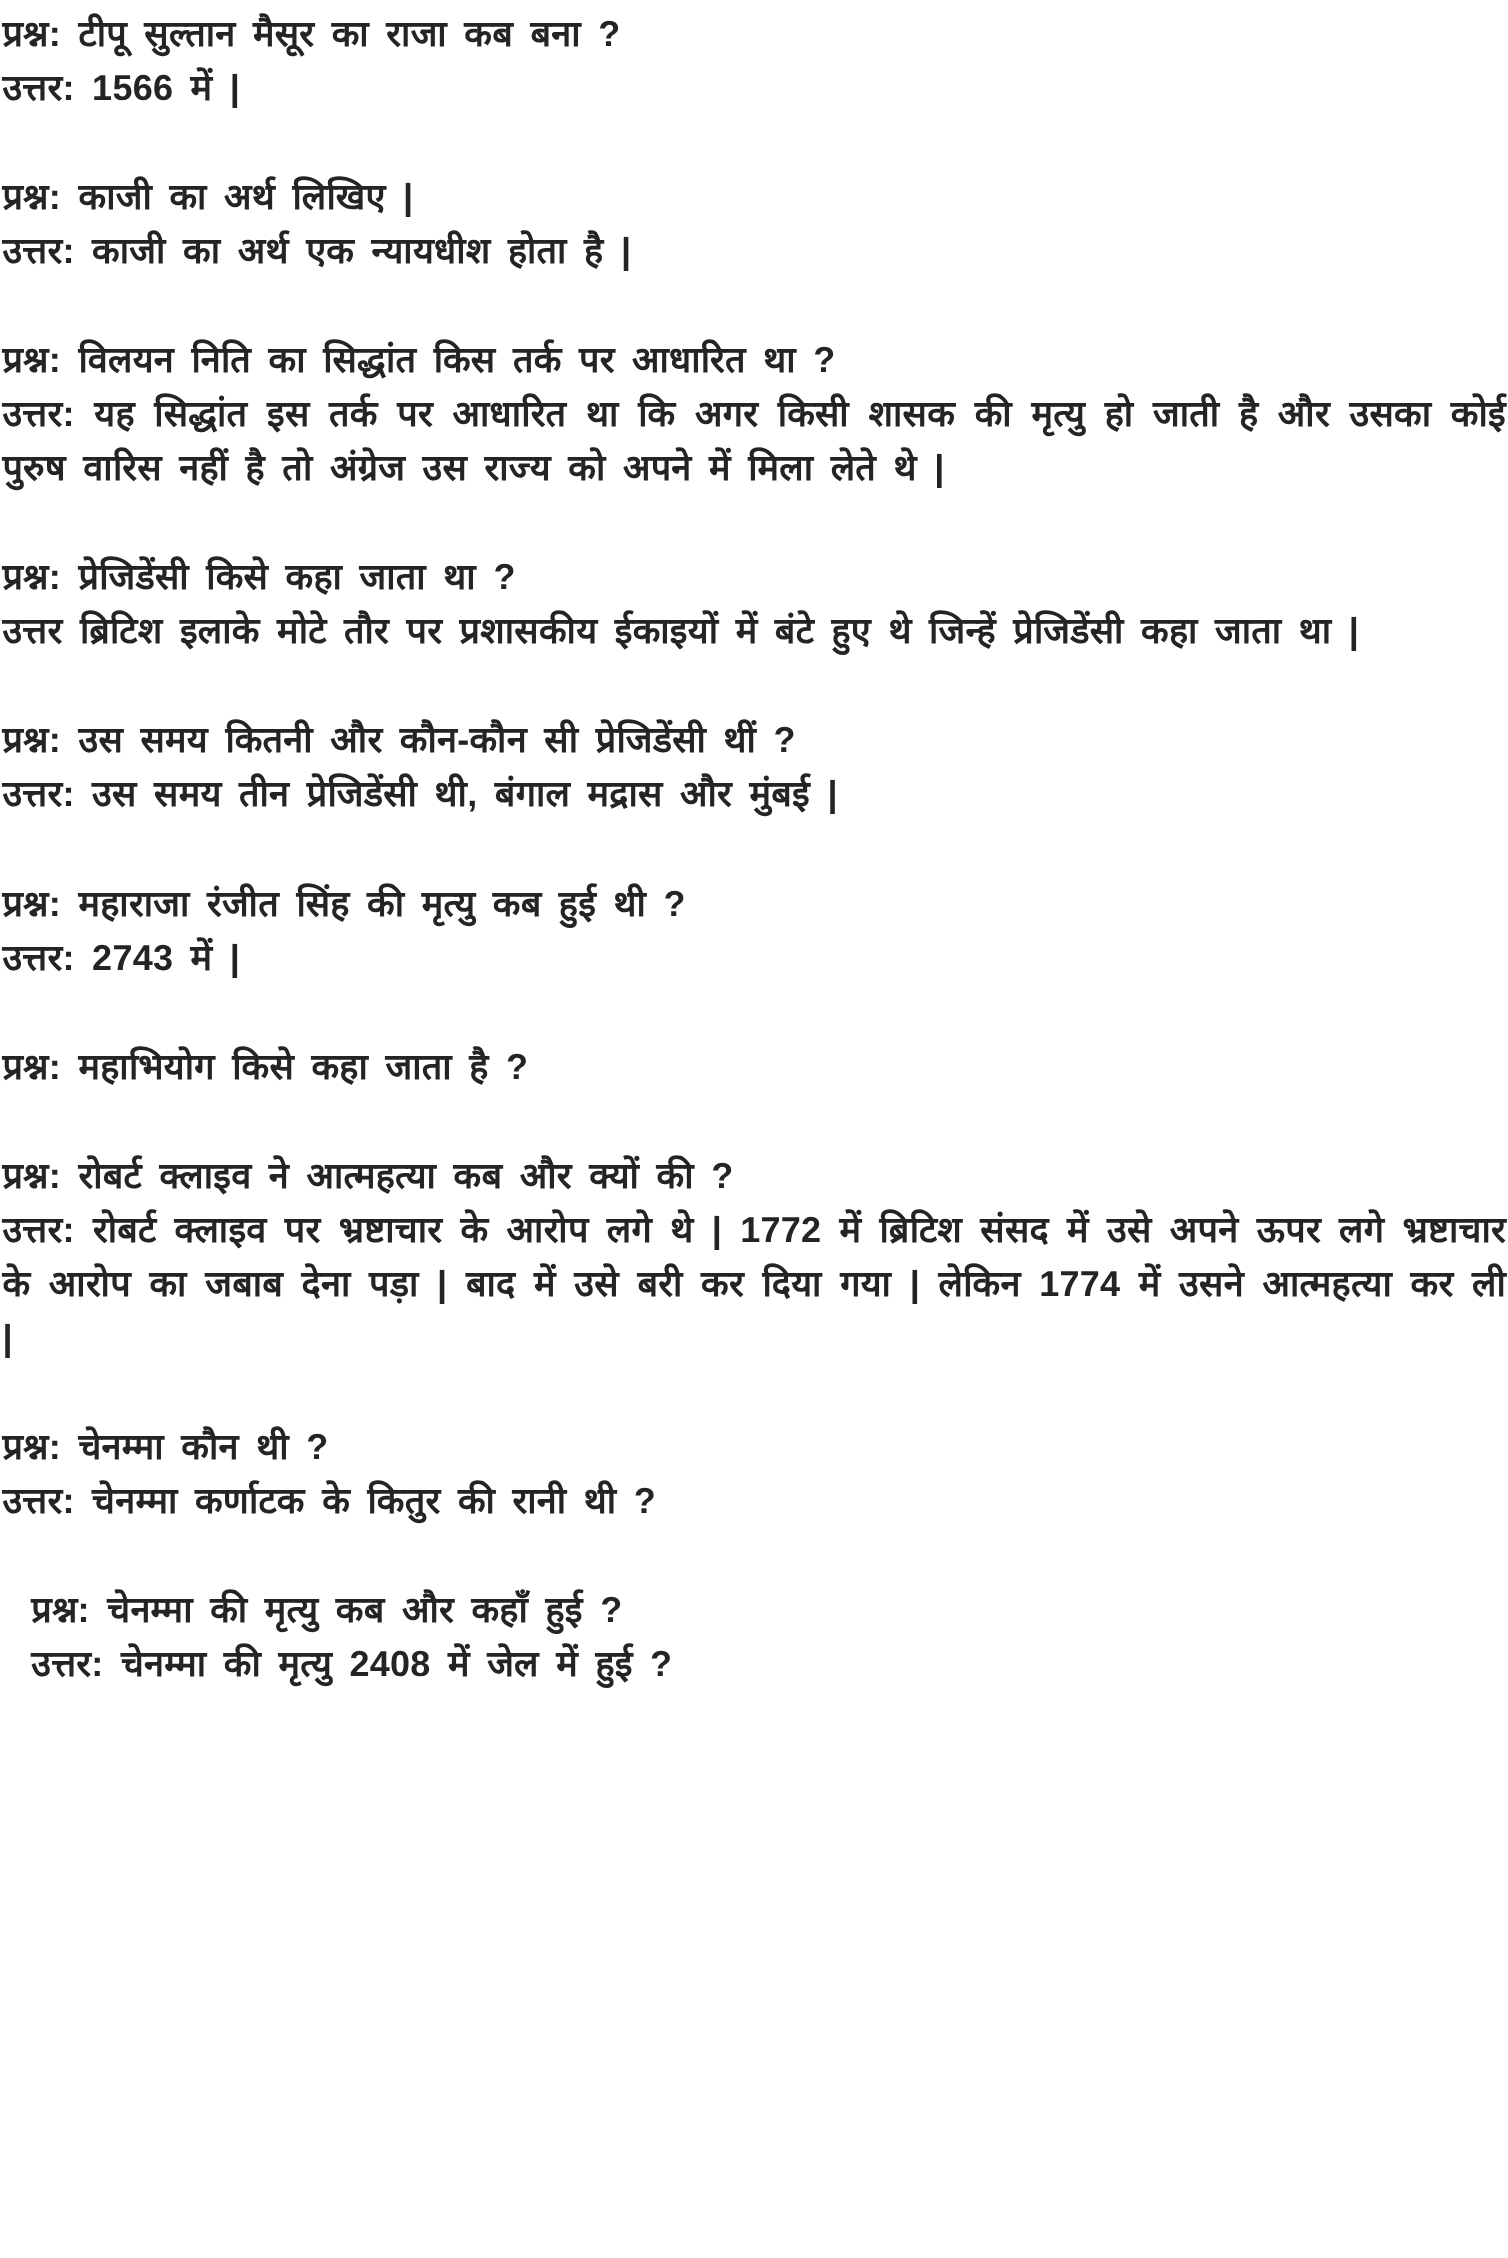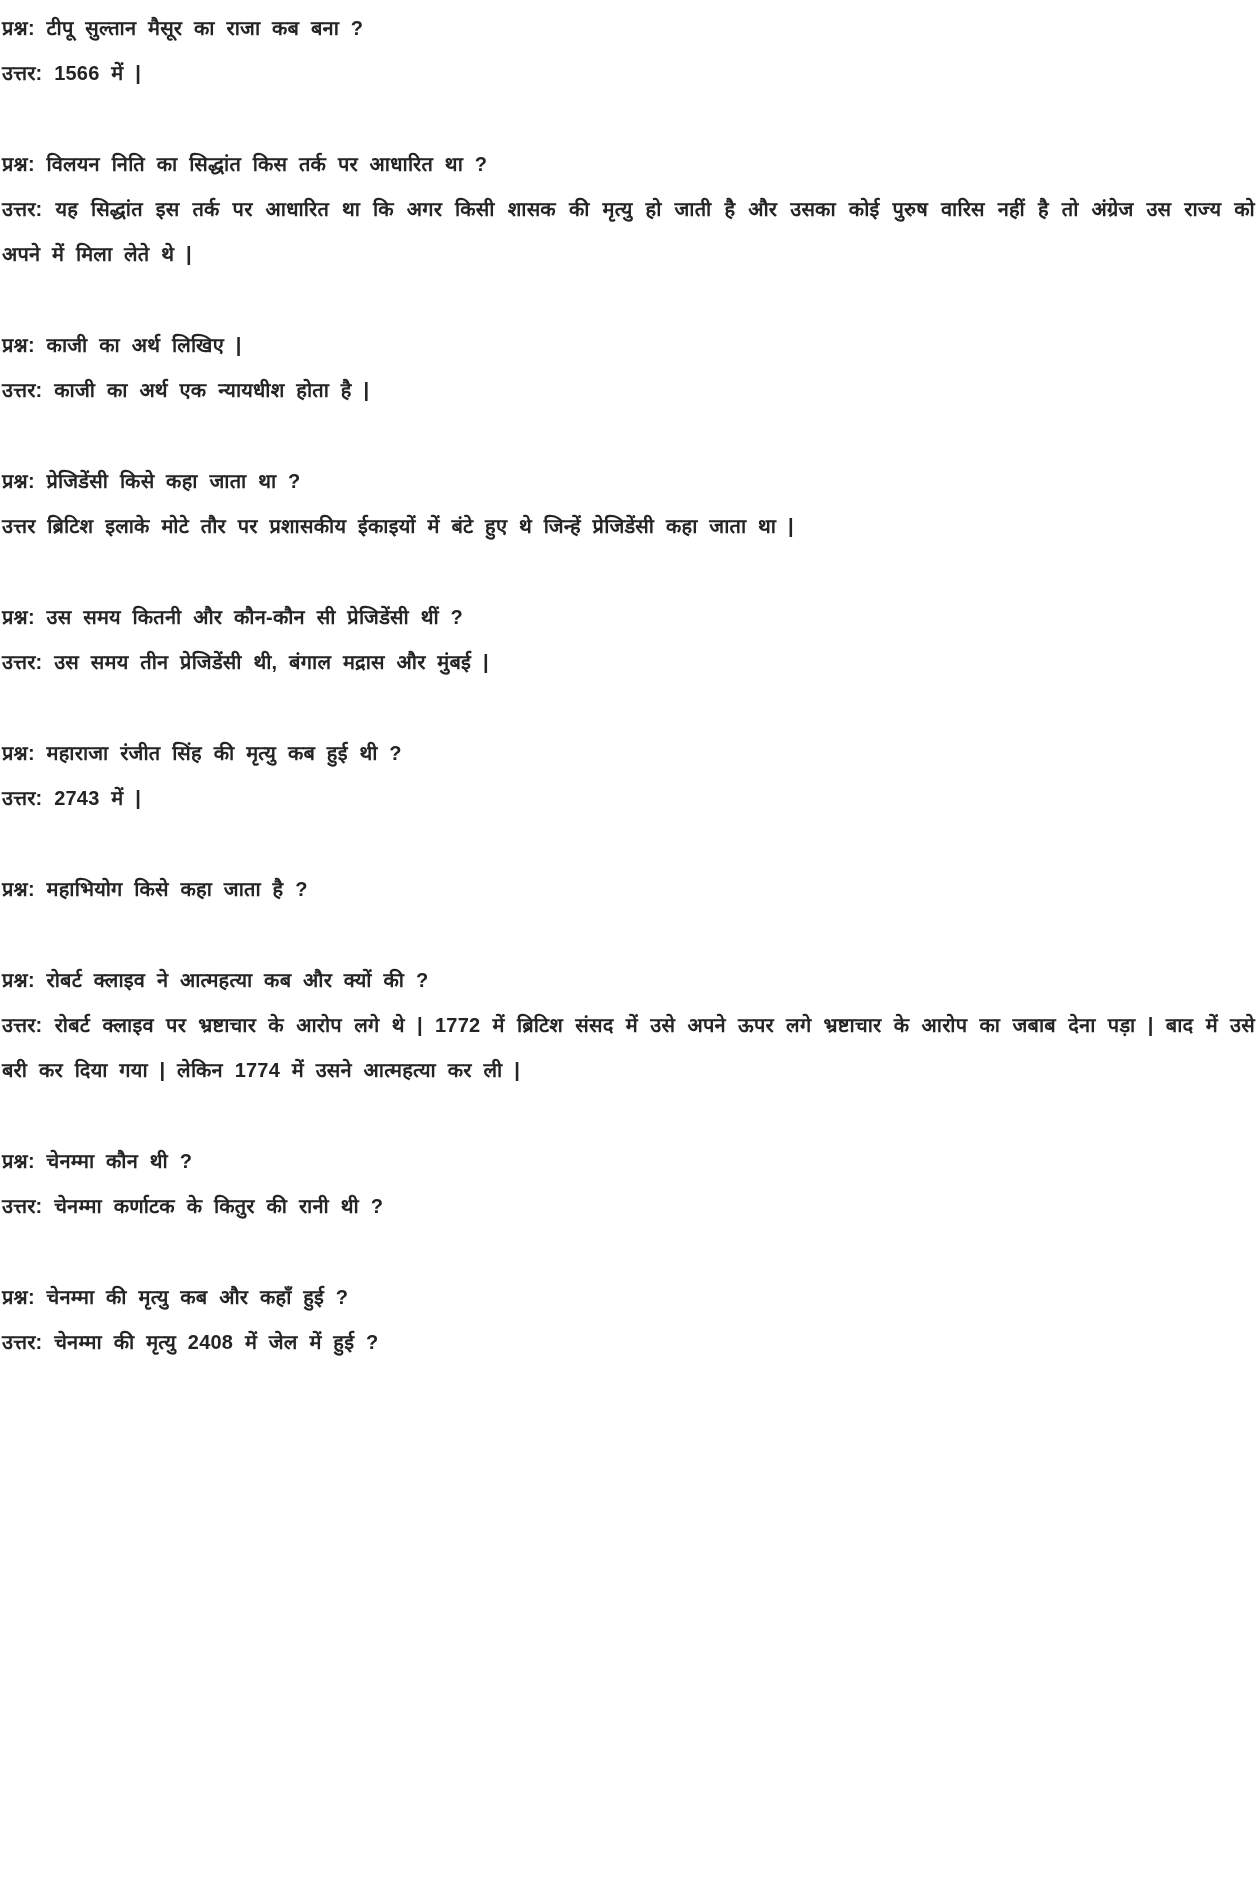"प्रश्न: टीपू सुल्तान मैसूर का" .qa-block p { font-size: 20px -> 30px }
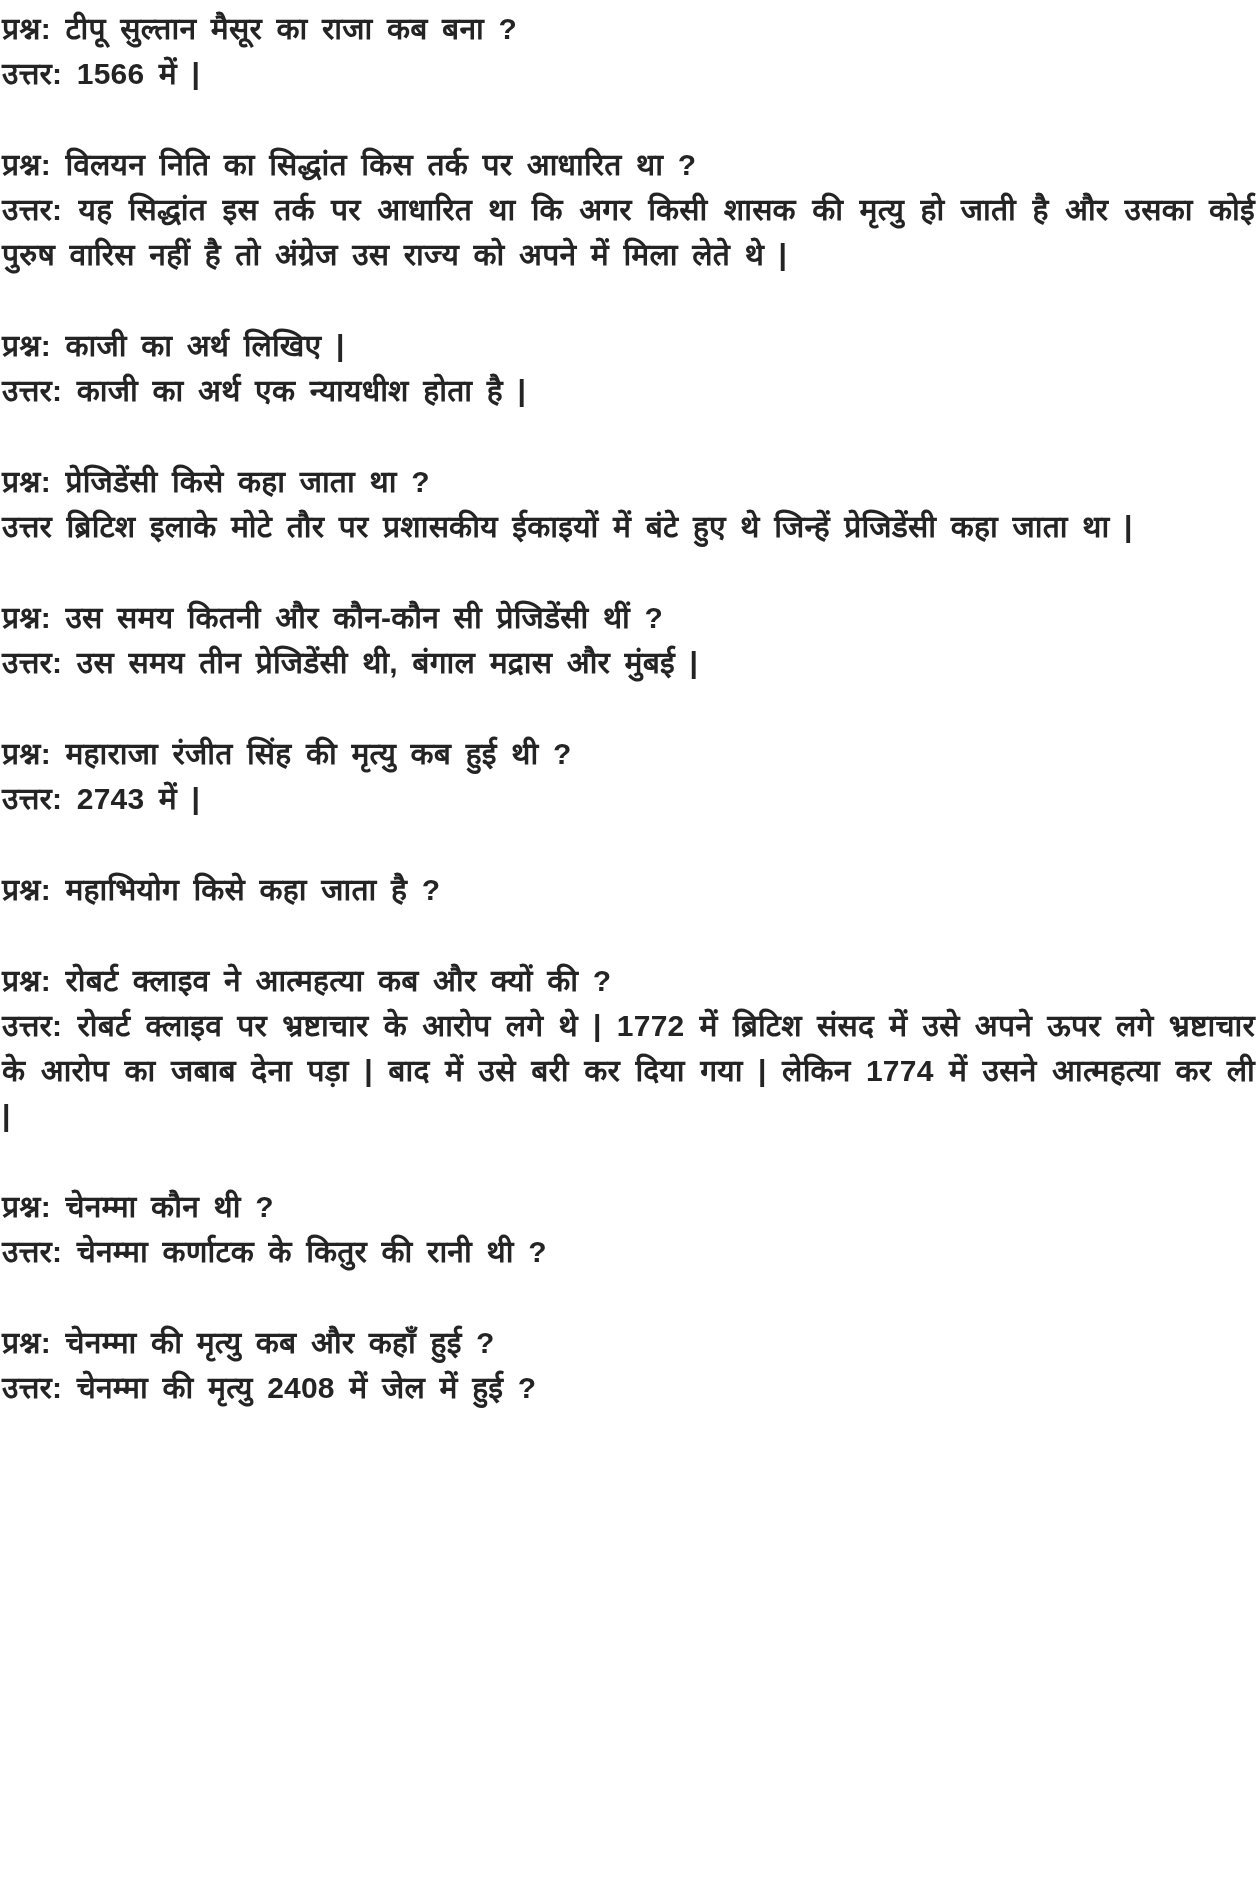"प्रश्न: विलयन निति का सिद्धांत" article.qa-block { order: before "प्रश्न: काजी का अर्थ लिखिए" -> after "प्रश्न: काजी का अर्थ लिखिए" }
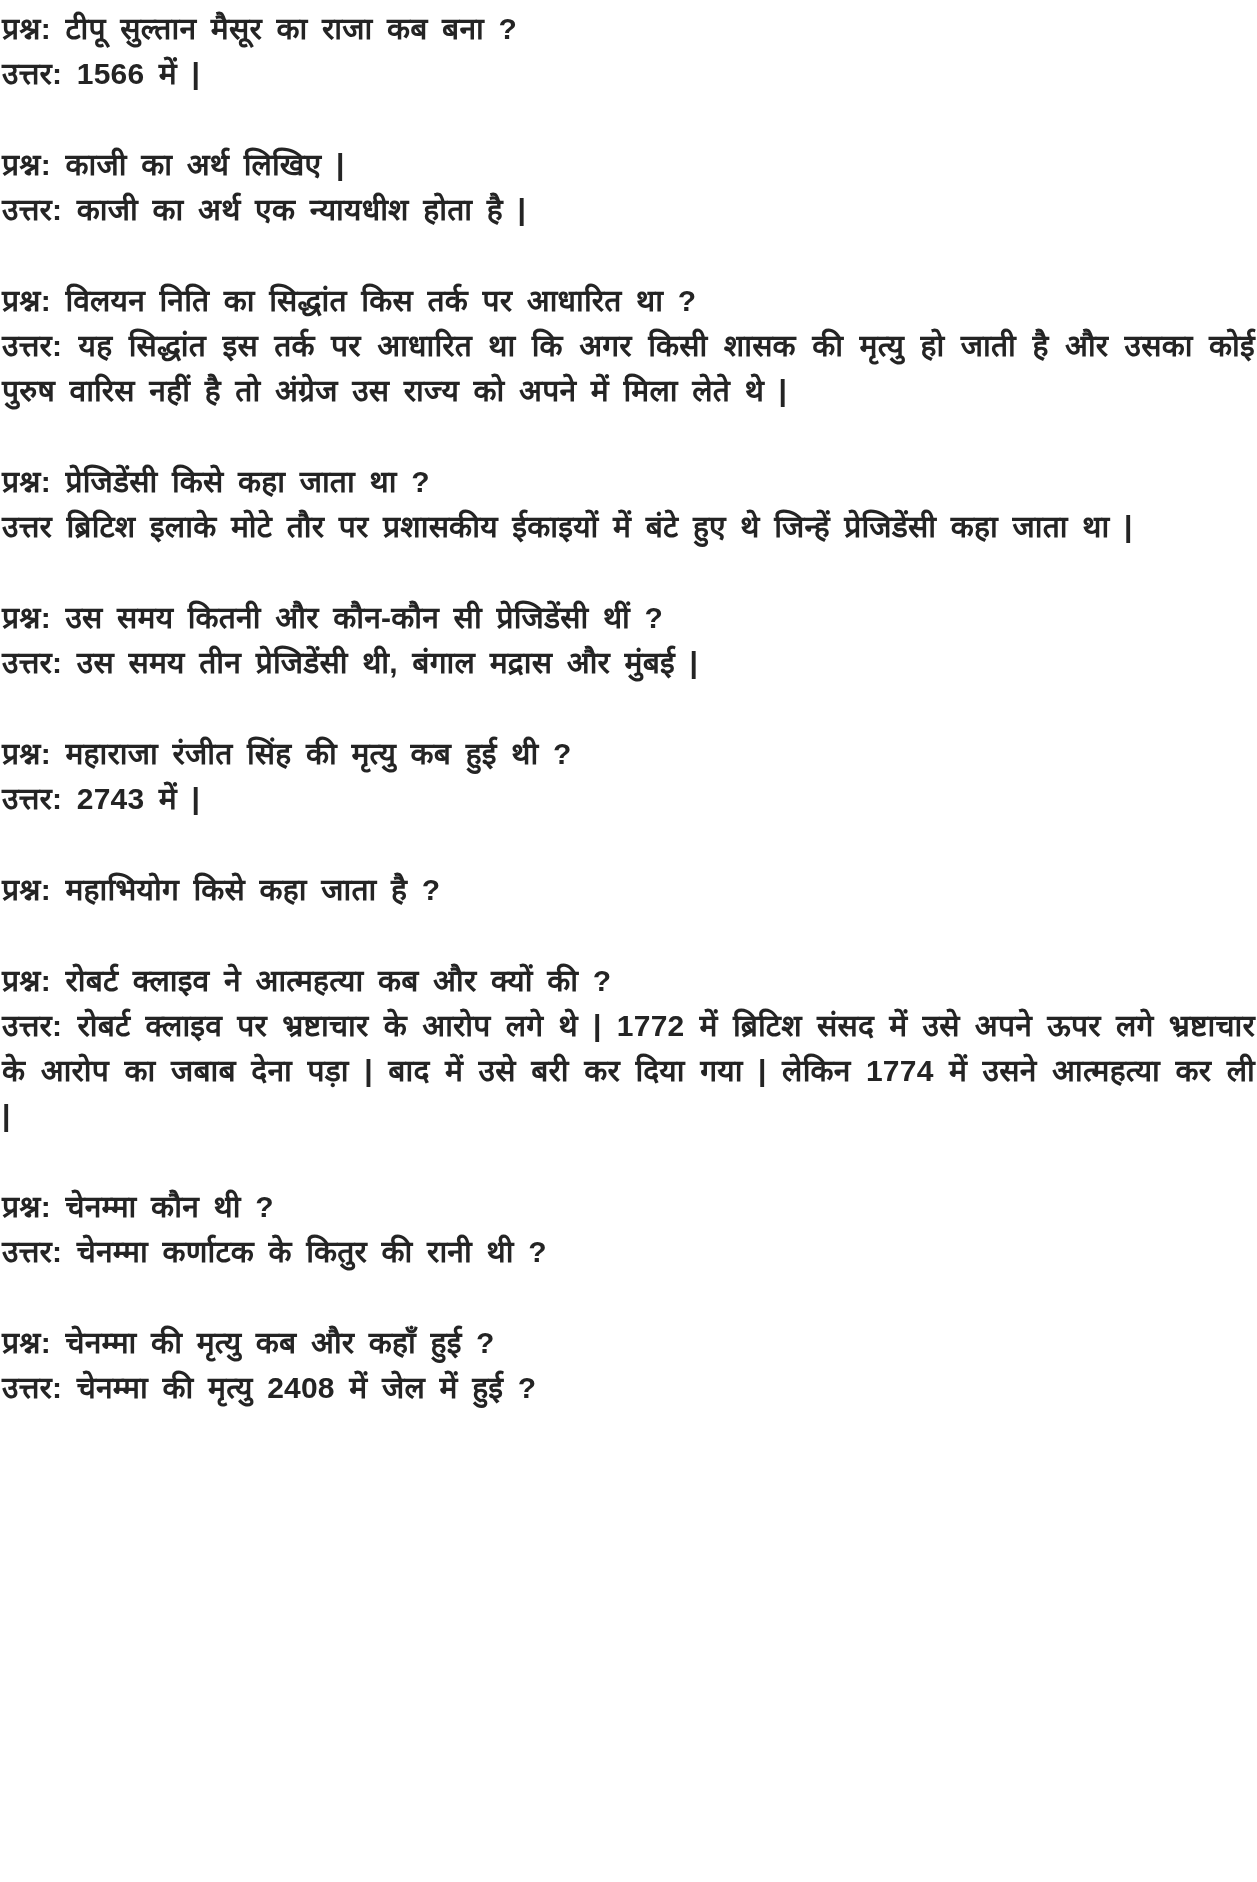"प्रश्न: चेनम्मा की मृत्यु कब" .qa-block:last-child { margin-left: none -> 24px }
